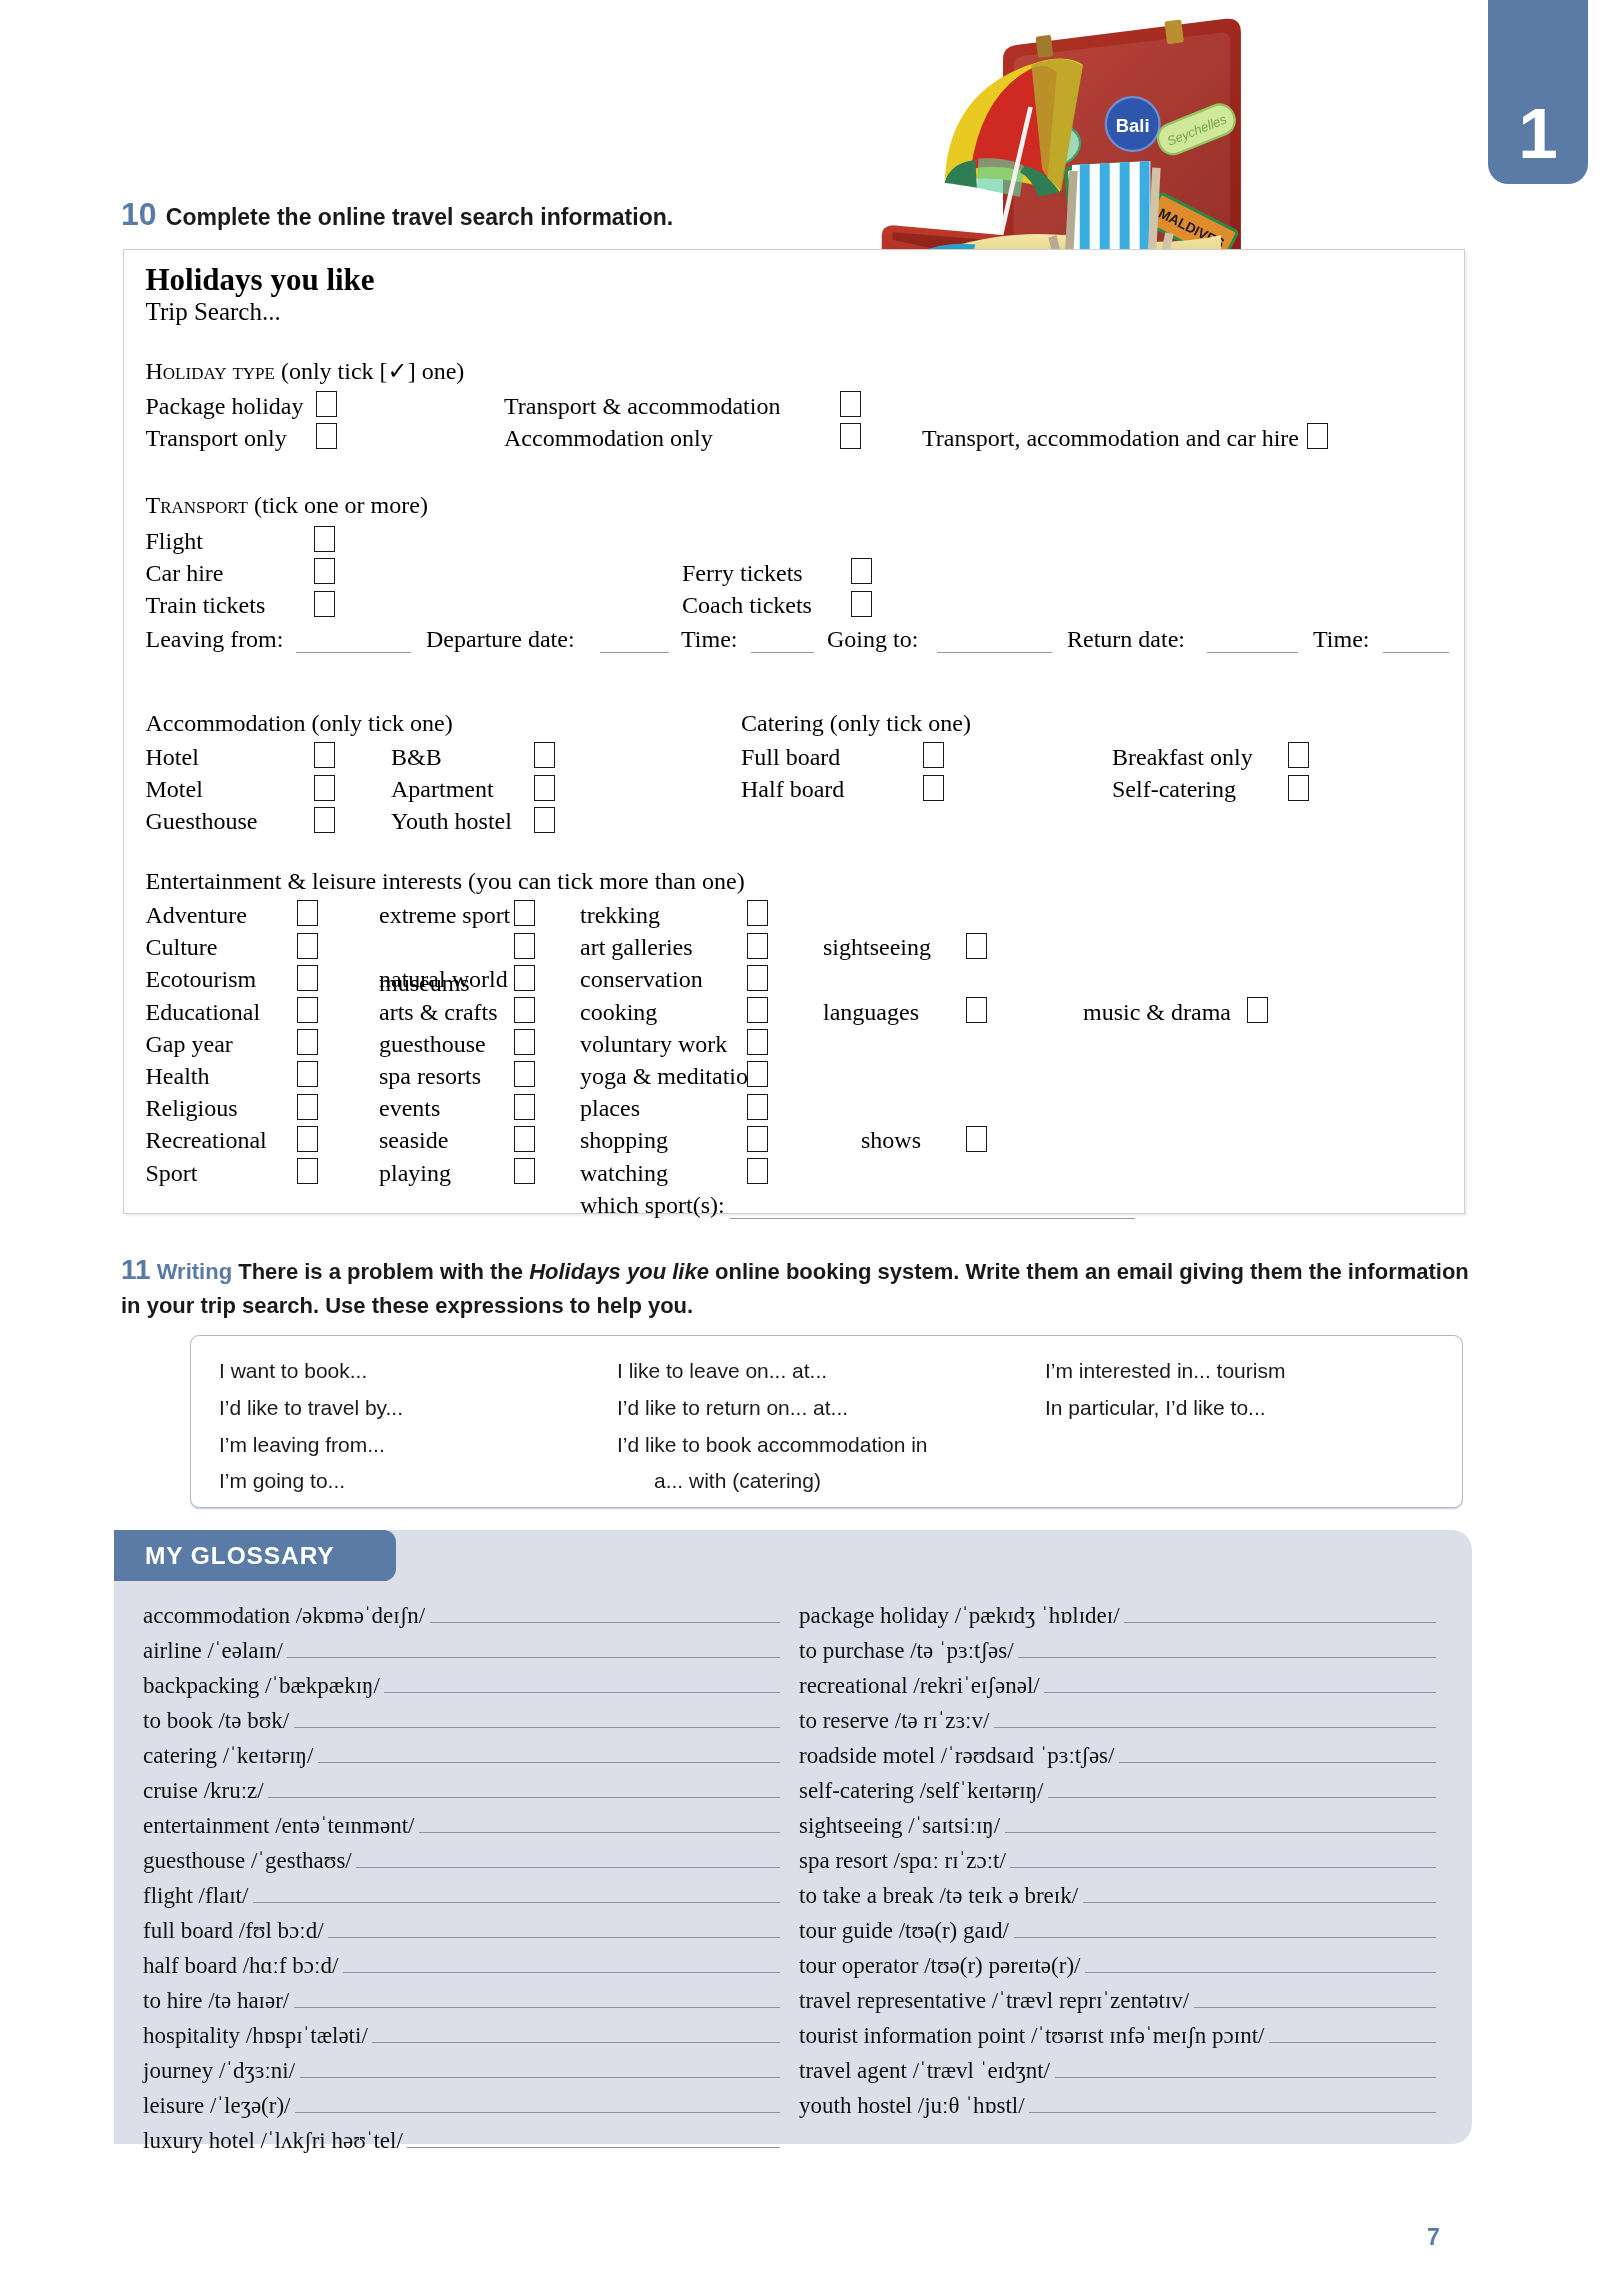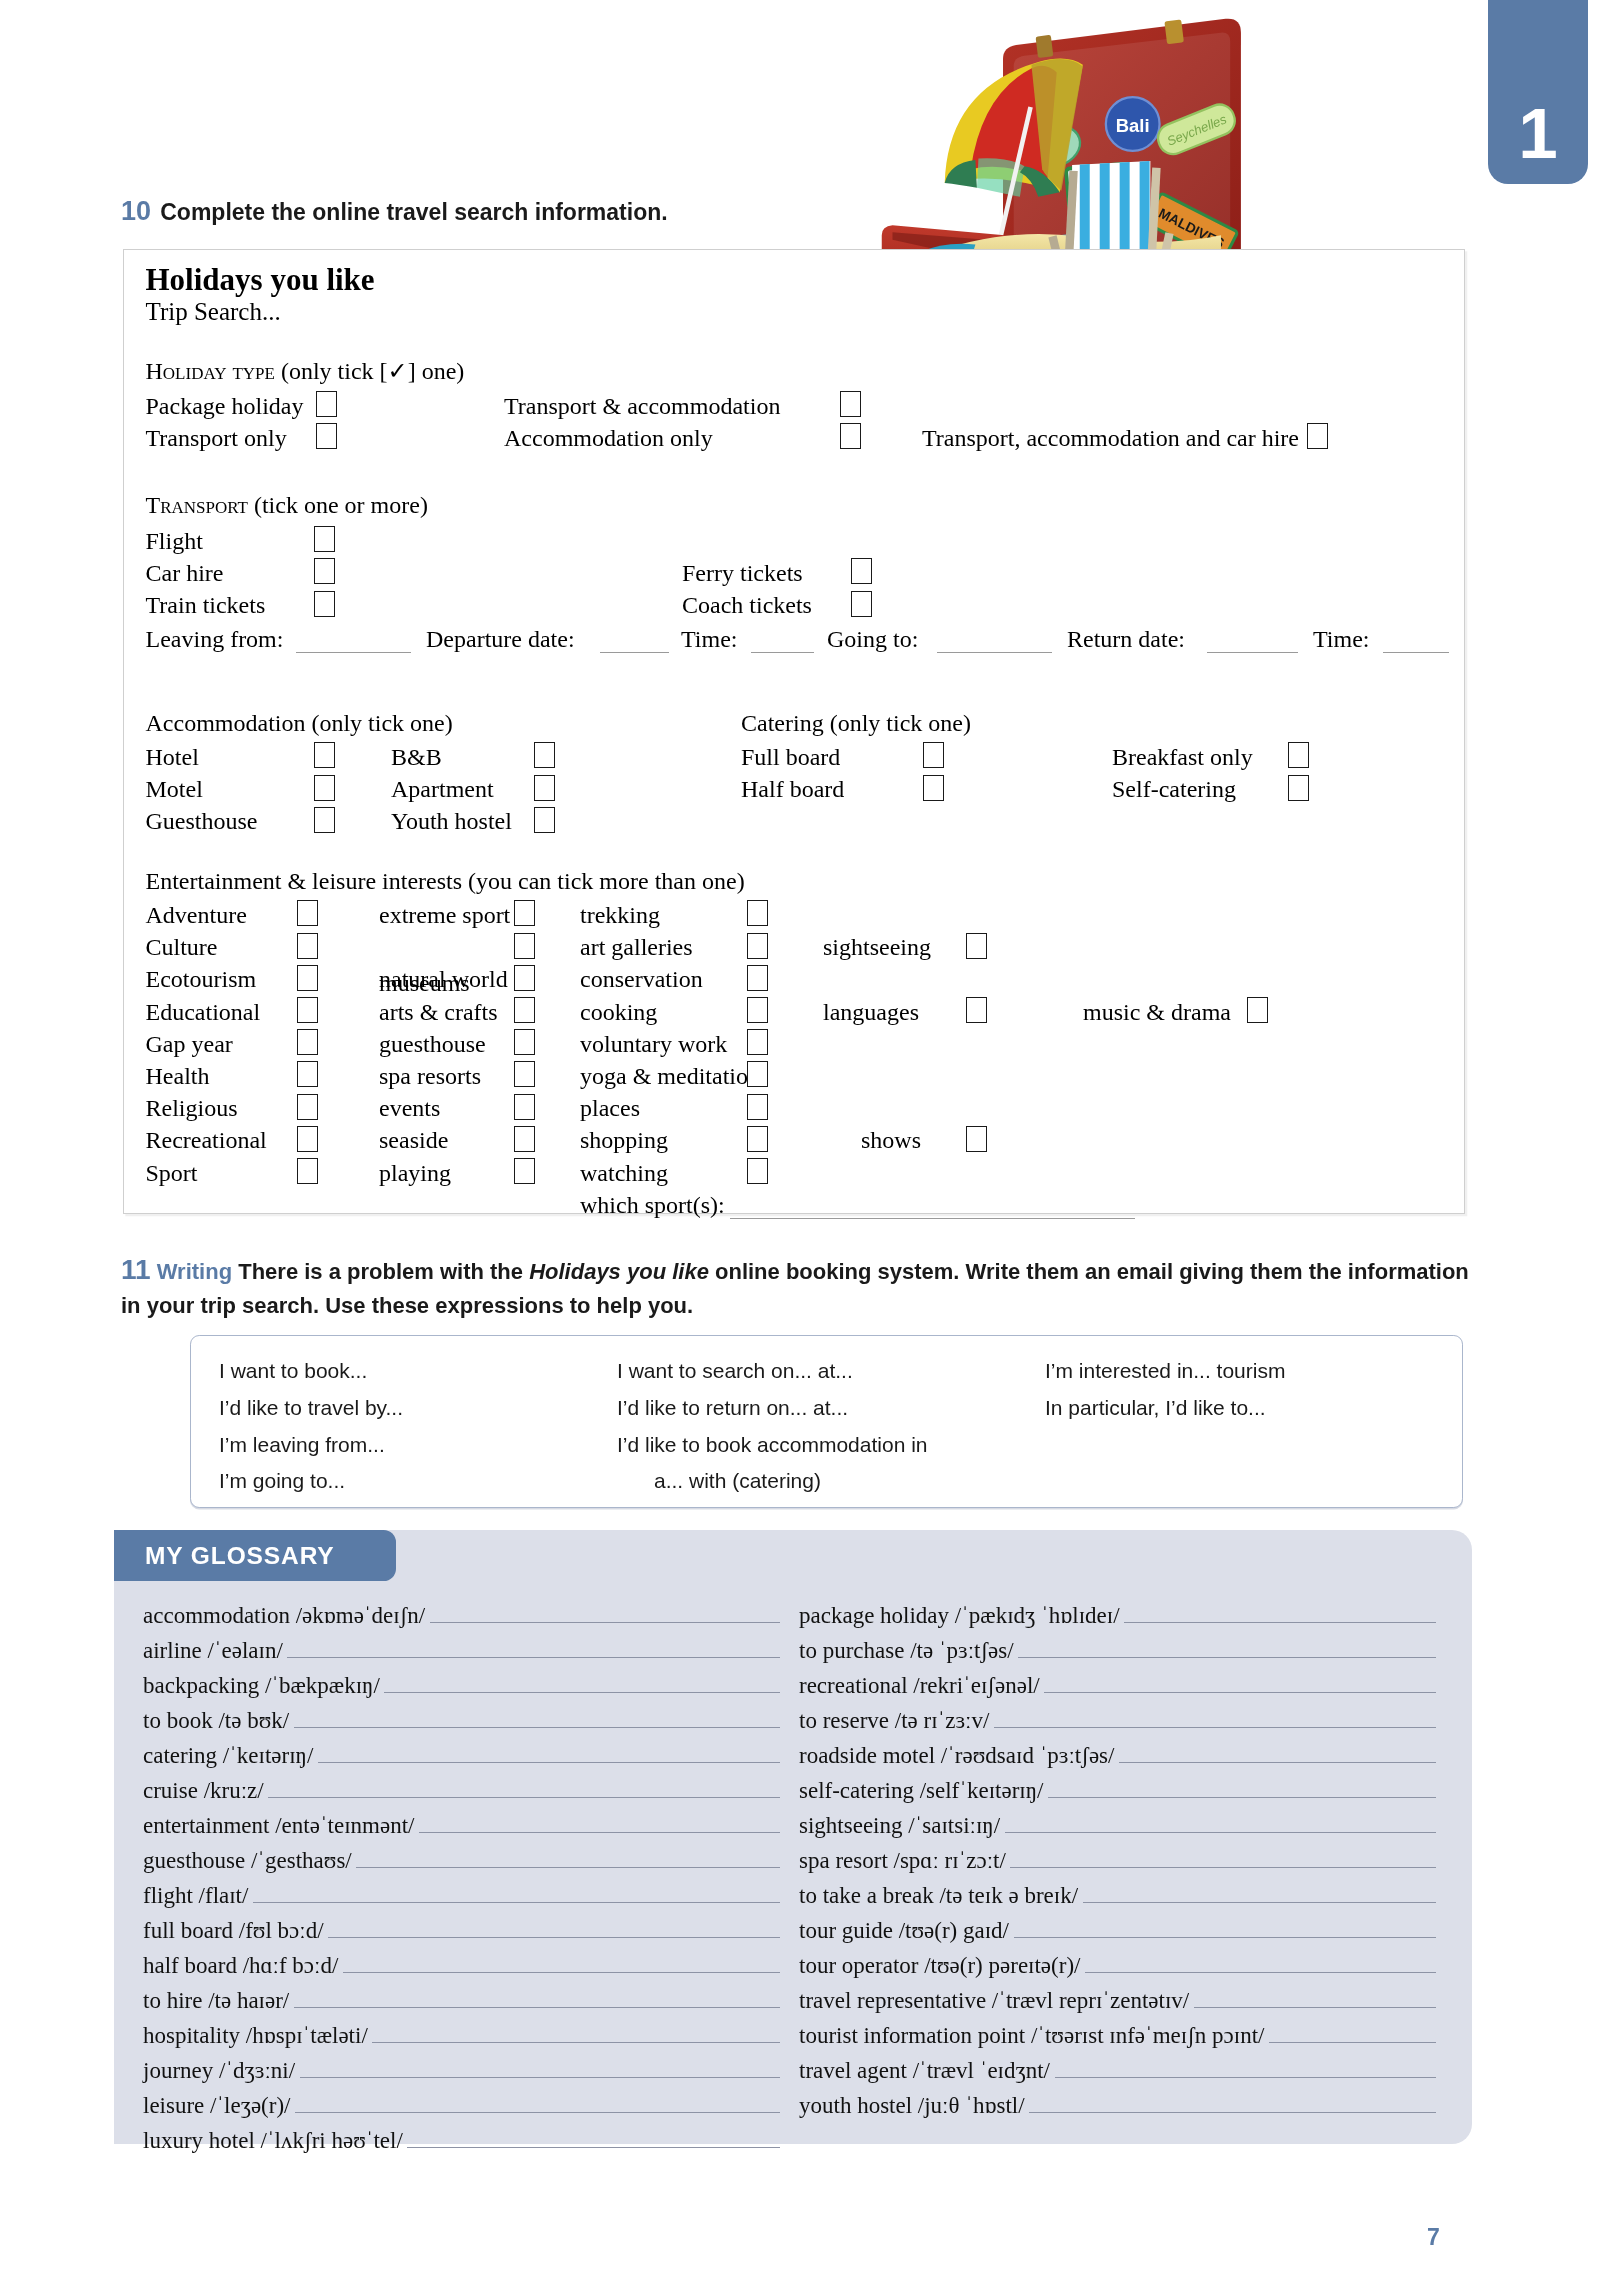"10" .ex-num { font-size: 27px -> 32px }
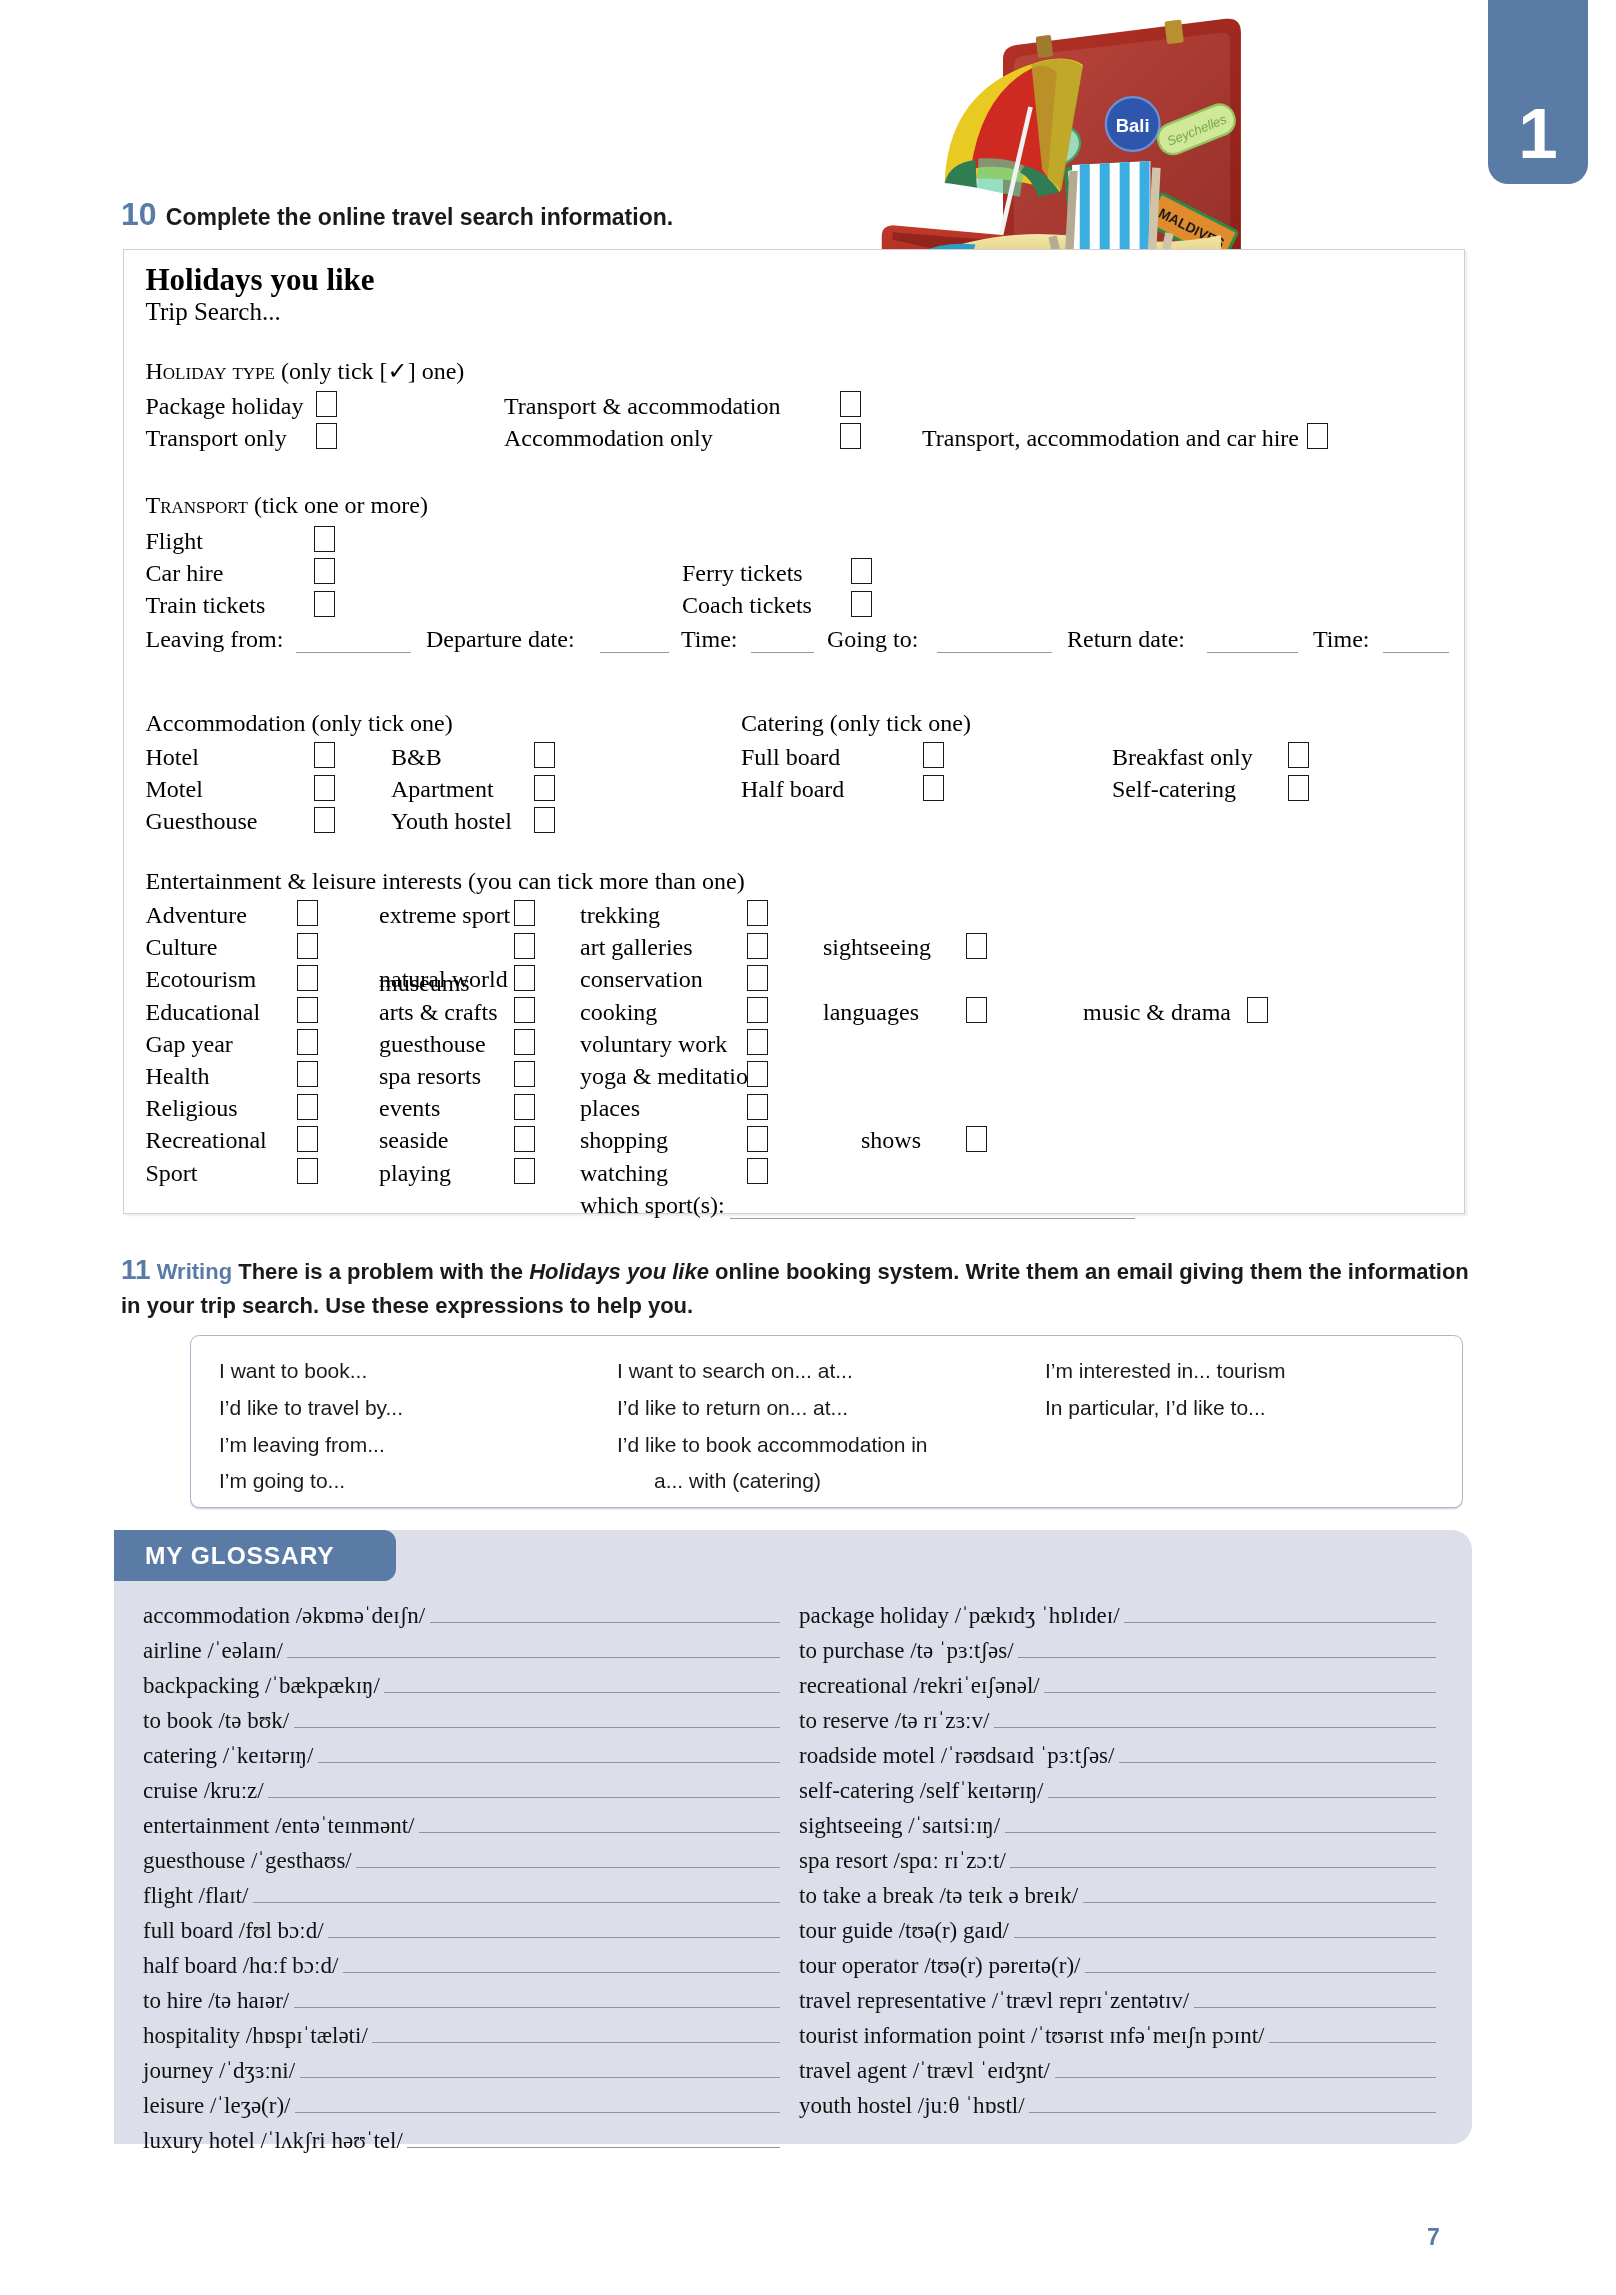"I want to search on..." div { text: want to search -> like to leave }
